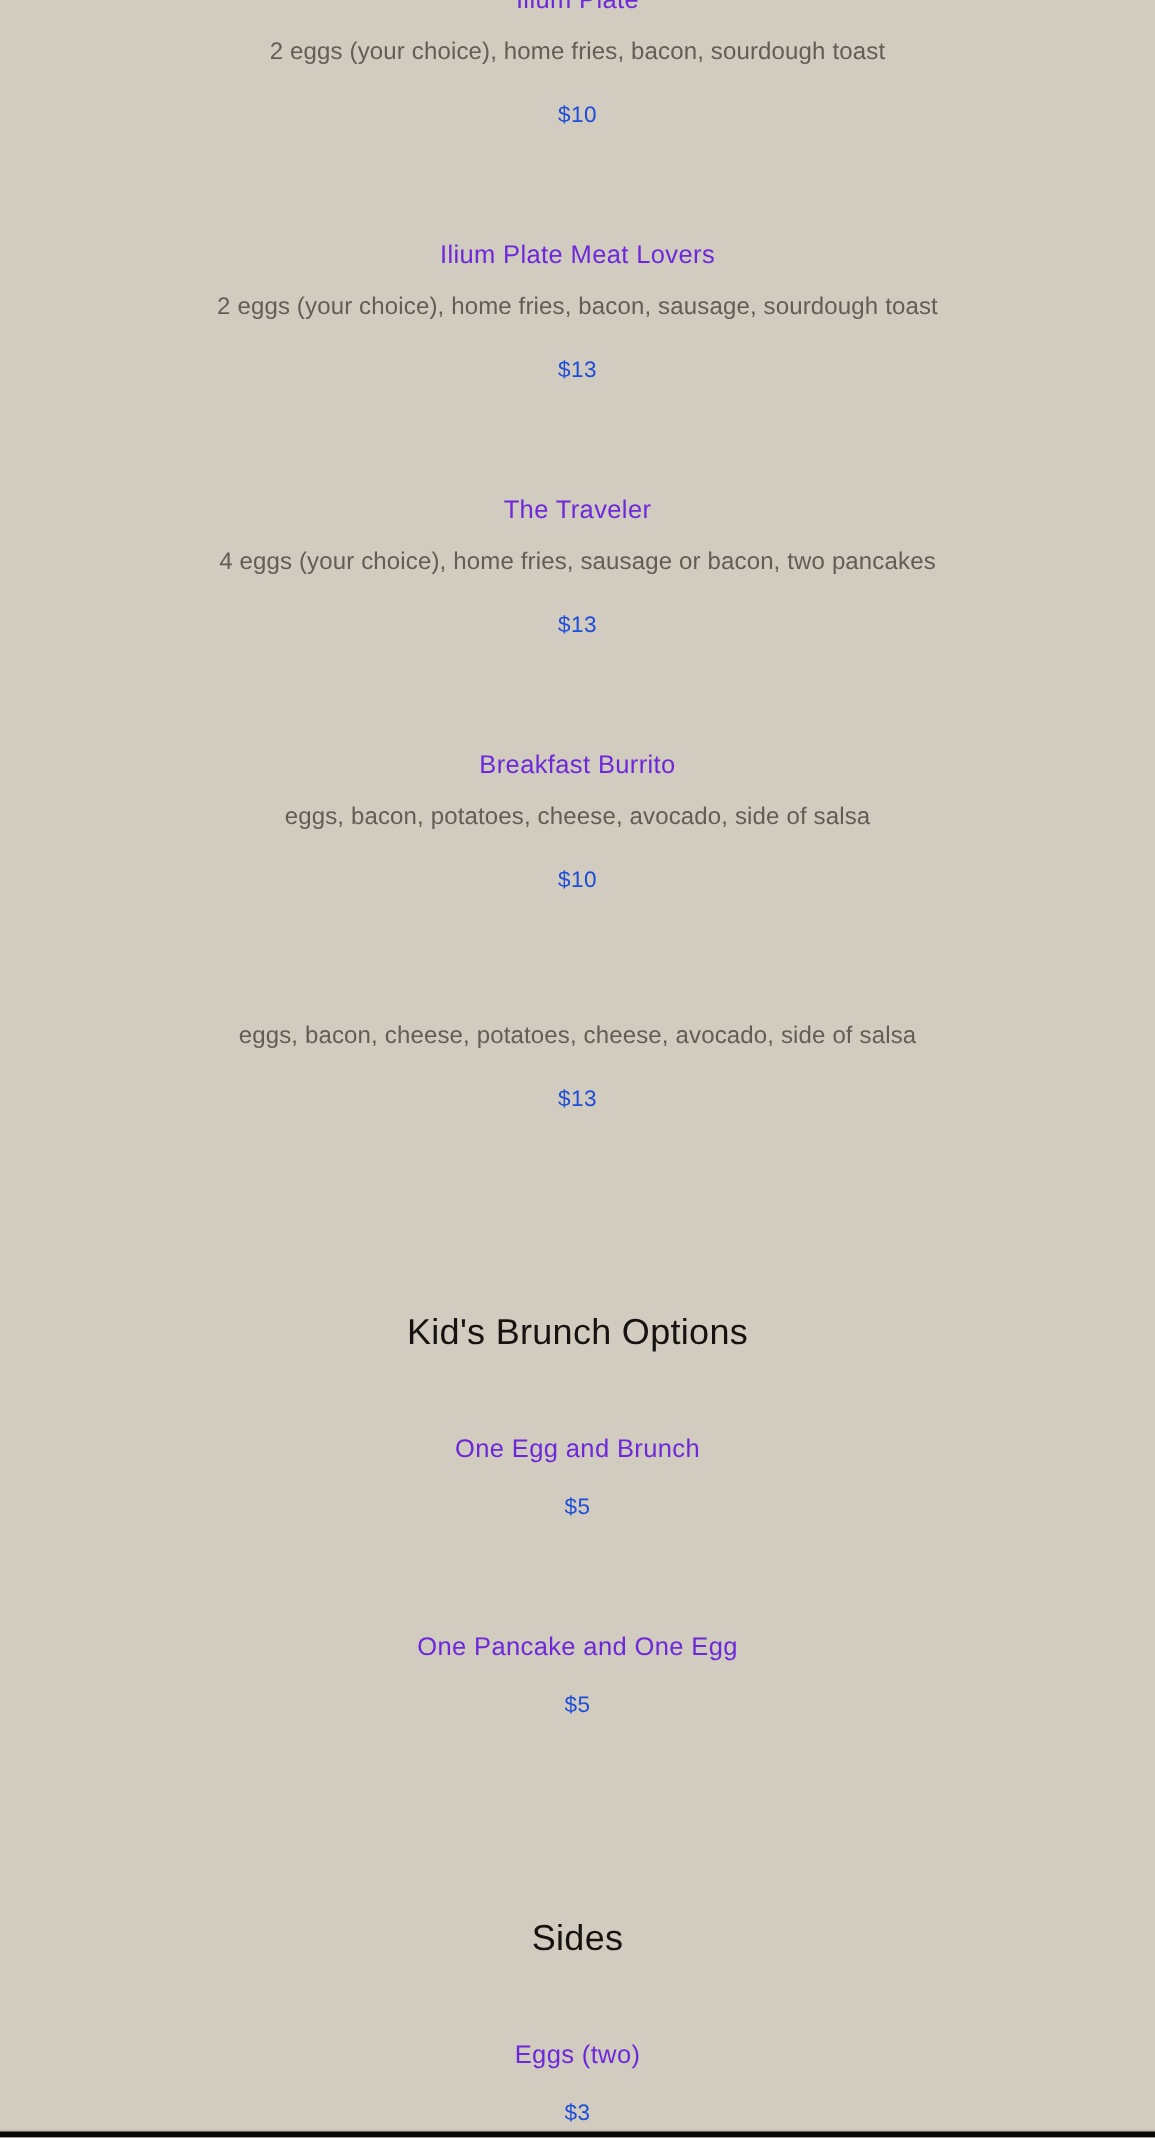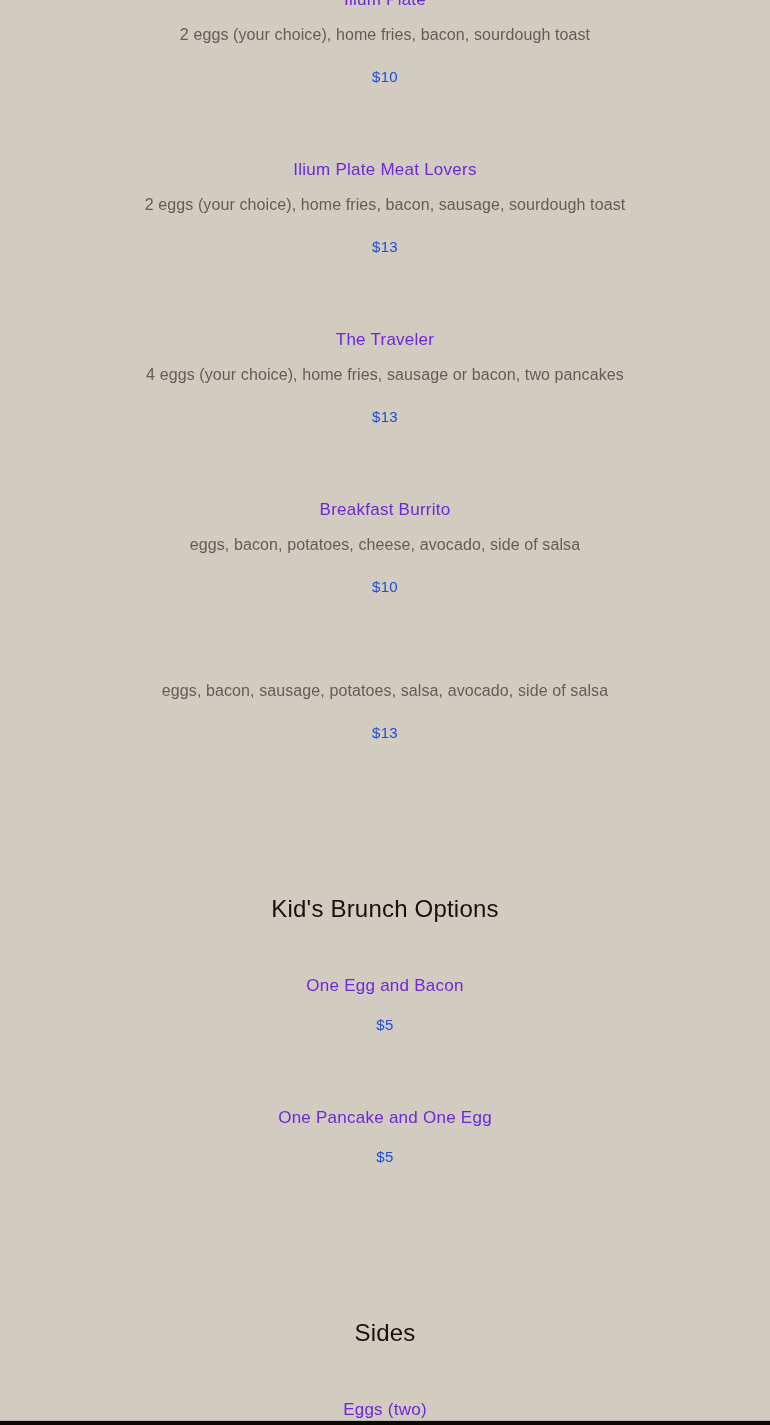"eggs, bacon, sausage, potatoes, salsa," div.item-desc { text: sausage, potatoes, salsa -> cheese, potatoes, cheese }
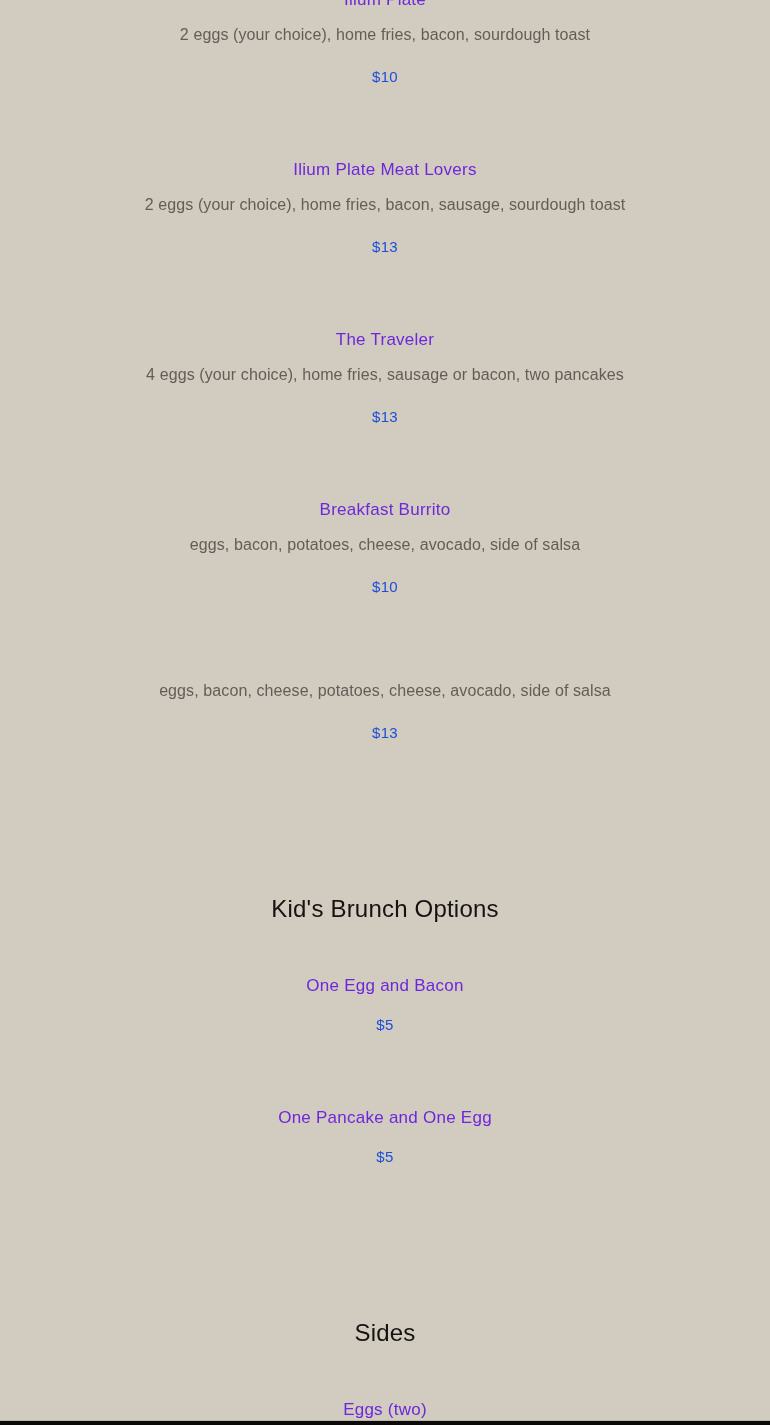"Kid's Brunch Options" .section-heading { margin-top: 20px -> none }
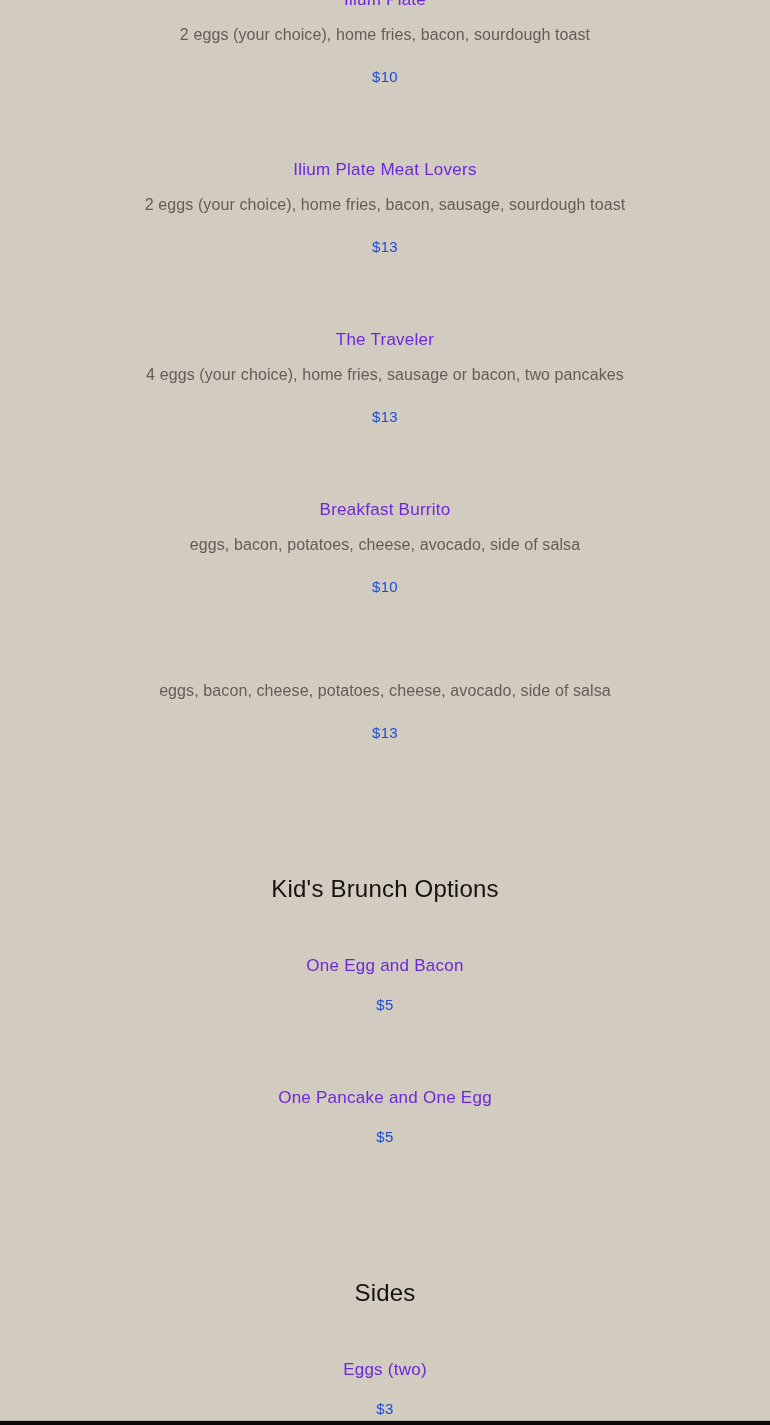"One Egg and Bacon" div.item-title { text: Bacon -> Brunch }
